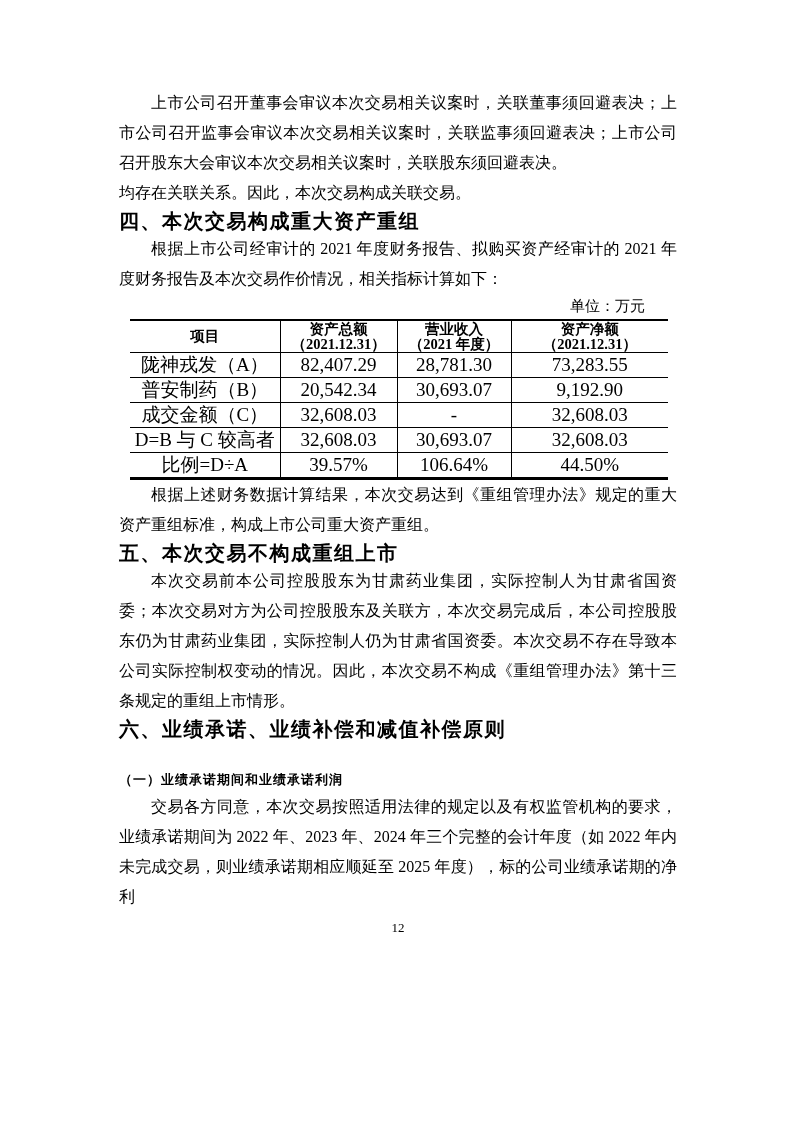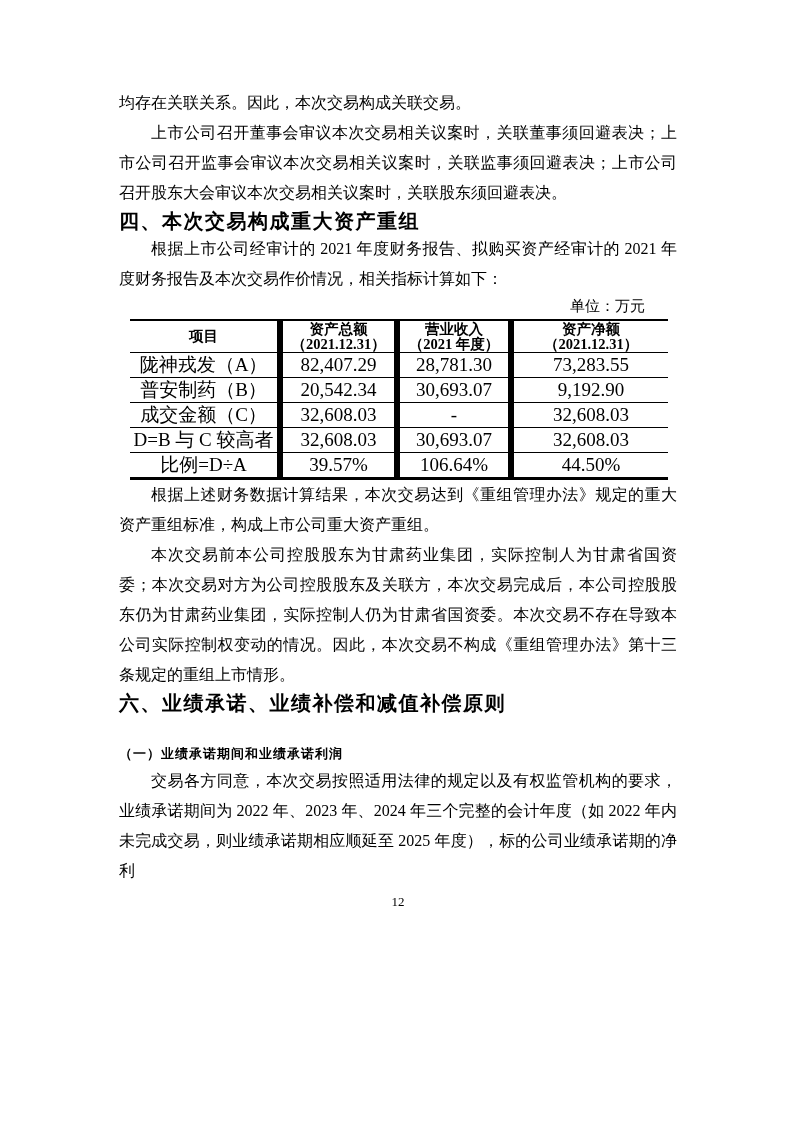"均存在关联关系。因此，本次交易构成关联交易。" p.body-para { order: before "上市公司召开董事会审议本次交易相关议案时，关联董事须回避表决；上市公司召开监事会" -> after "上市公司召开董事会审议本次交易相关议案时，关联董事须回避表决；上市公司召开监事会" }
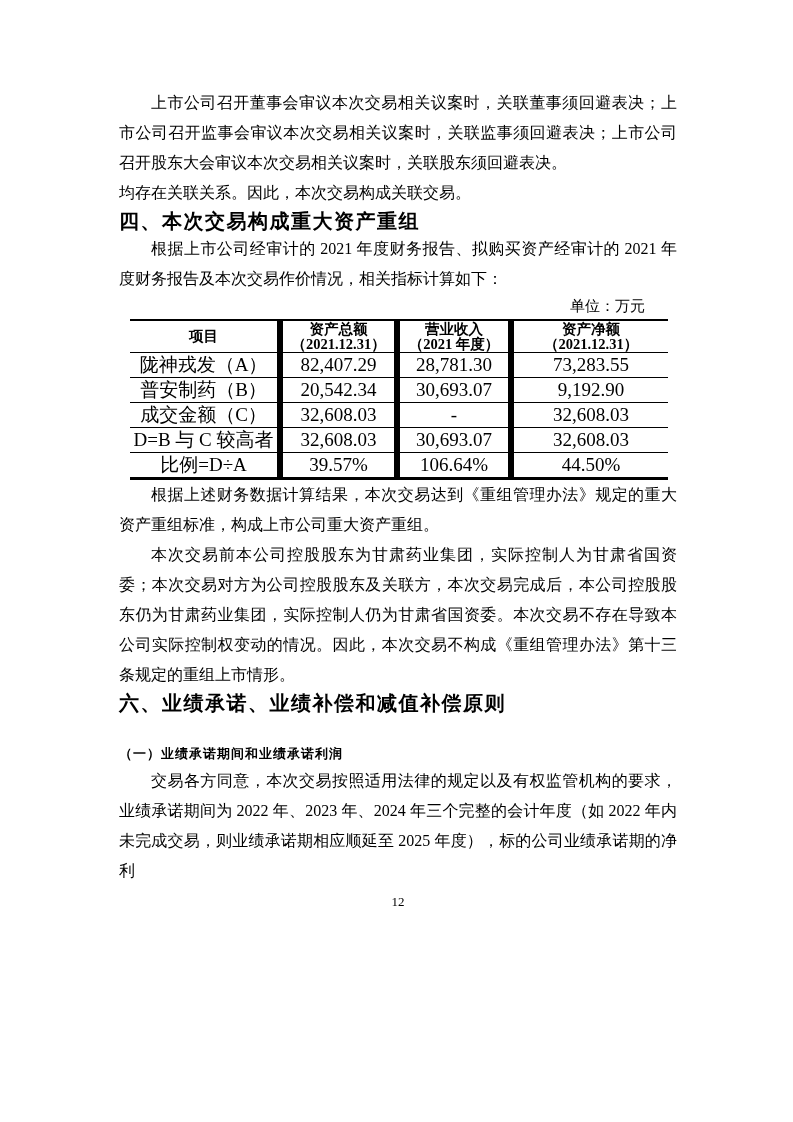"资产总额" table.fin-table th + th, table.fin-table td + td { border-left: 6px solid #000000 -> 1px solid #000000 }
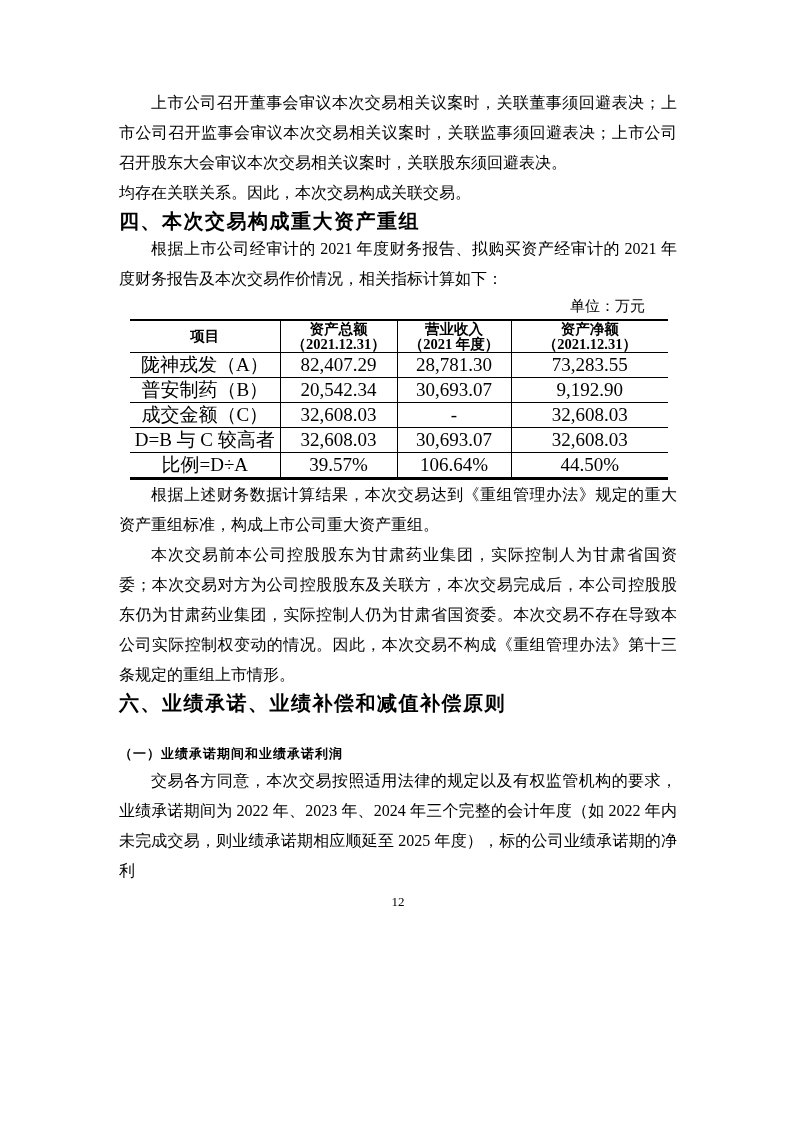"五、本次交易不构成重组上市" h2.sec-heading { html: none -> <h2>五、本次交易不构成重组上市</h2> }
